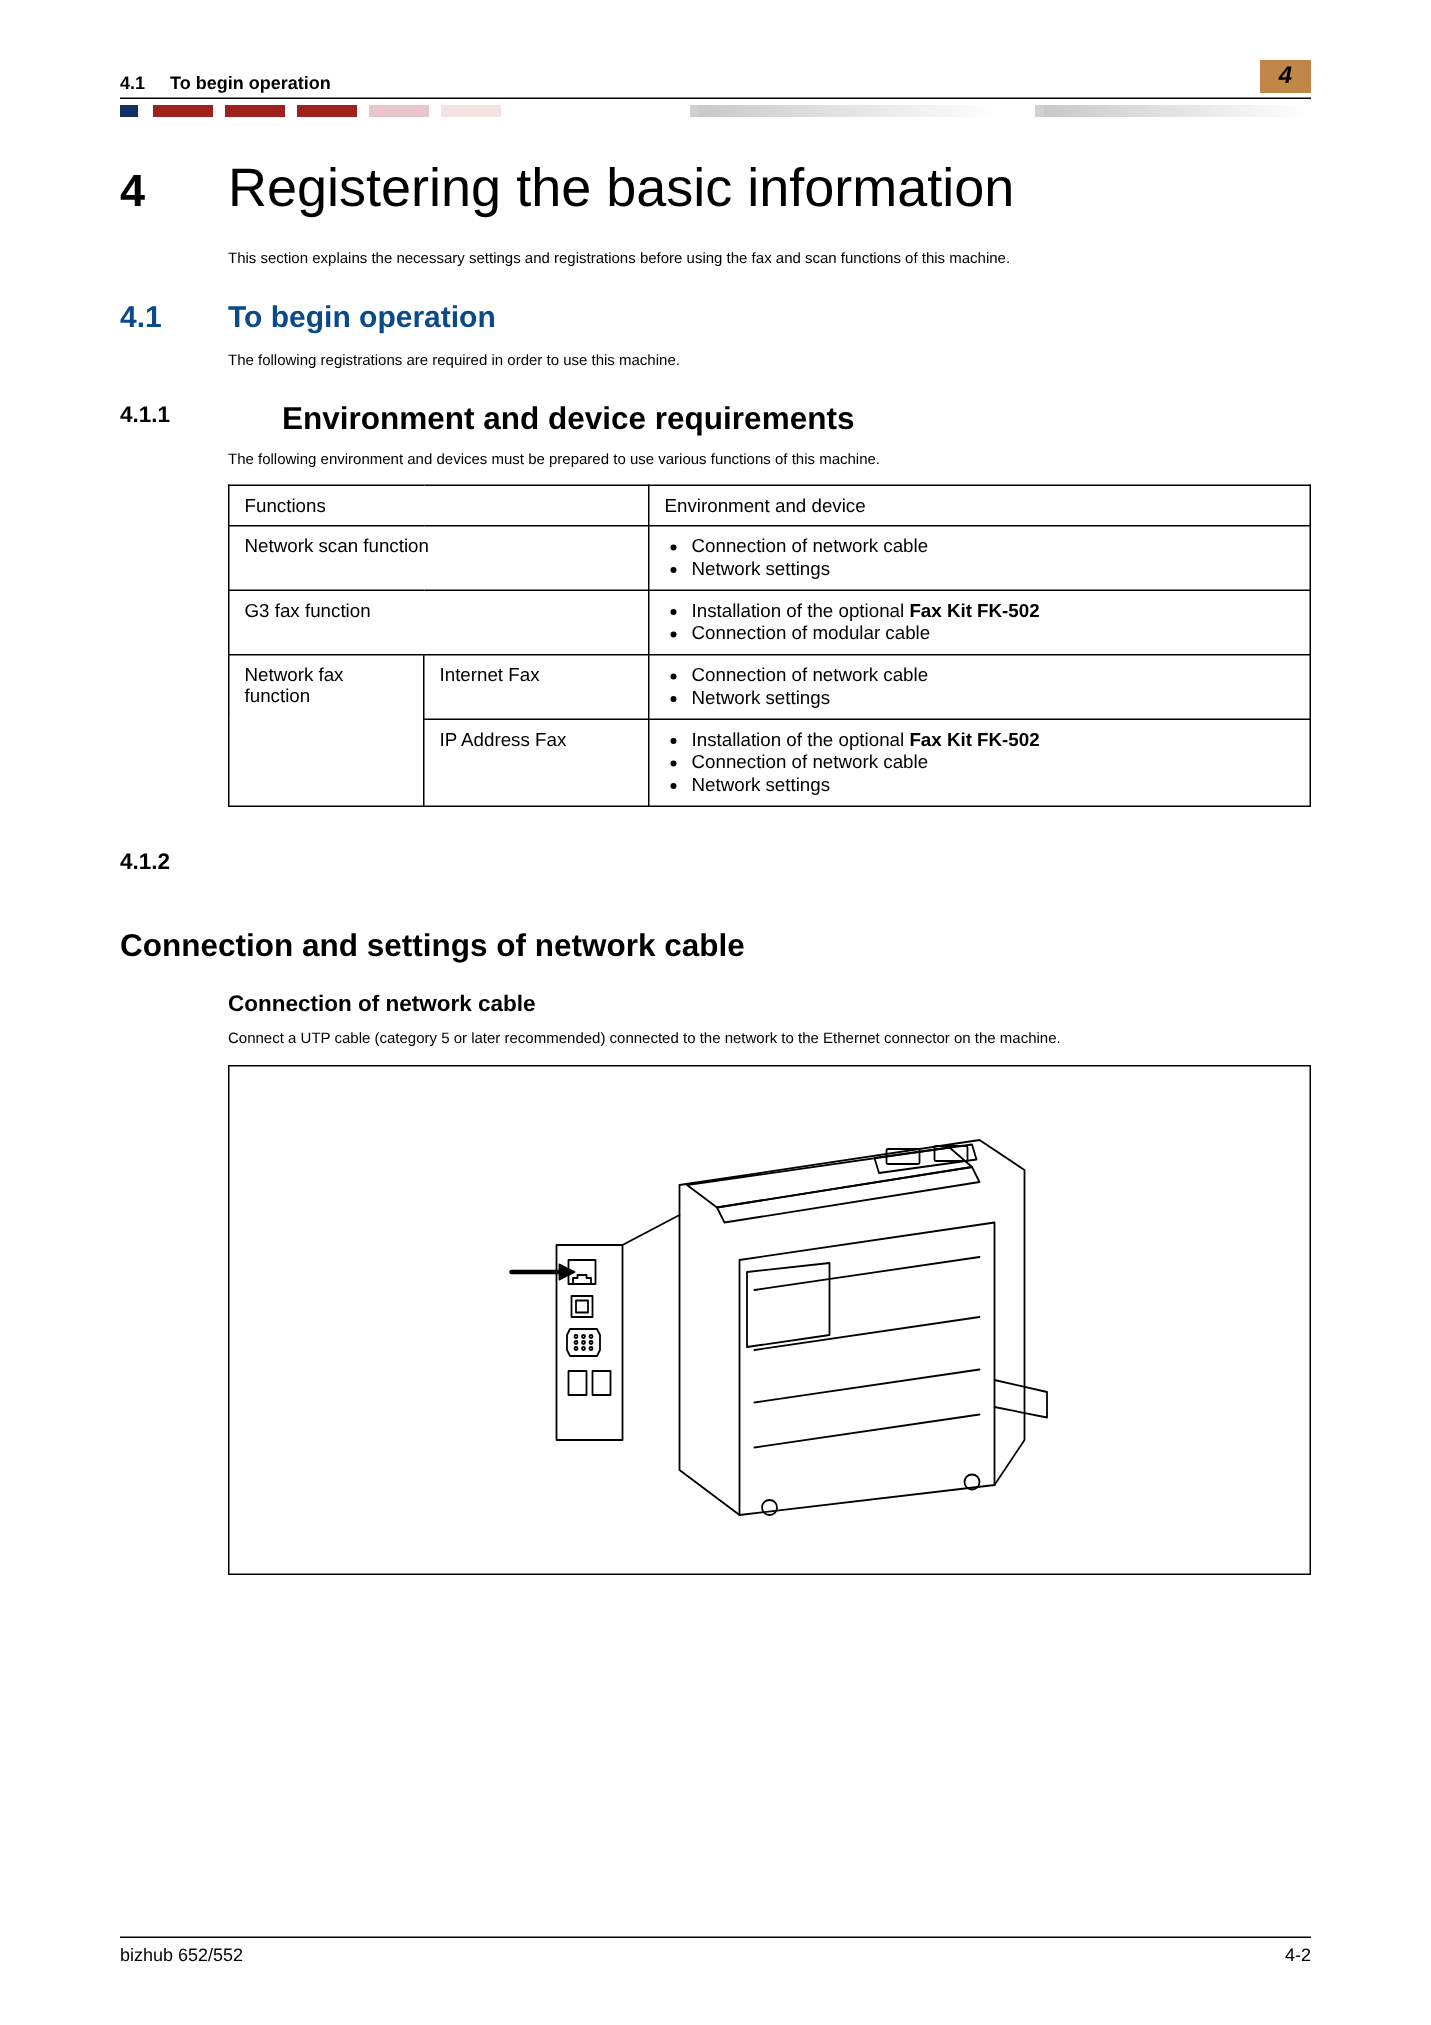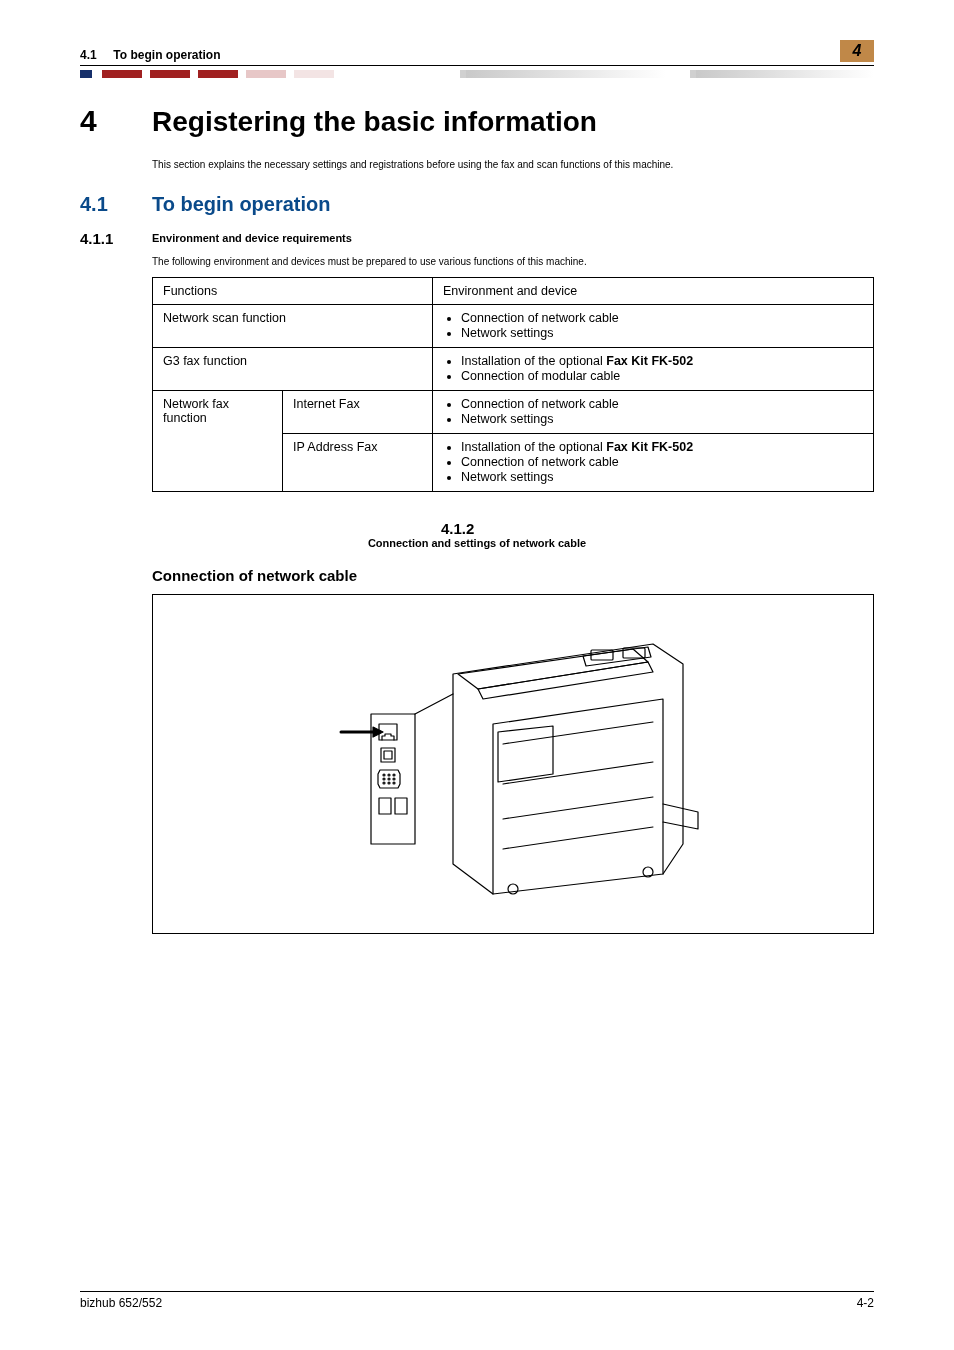"Registering the basic information" .chapter-title { font-size: 28px -> 36px; font-weight: bold -> normal }
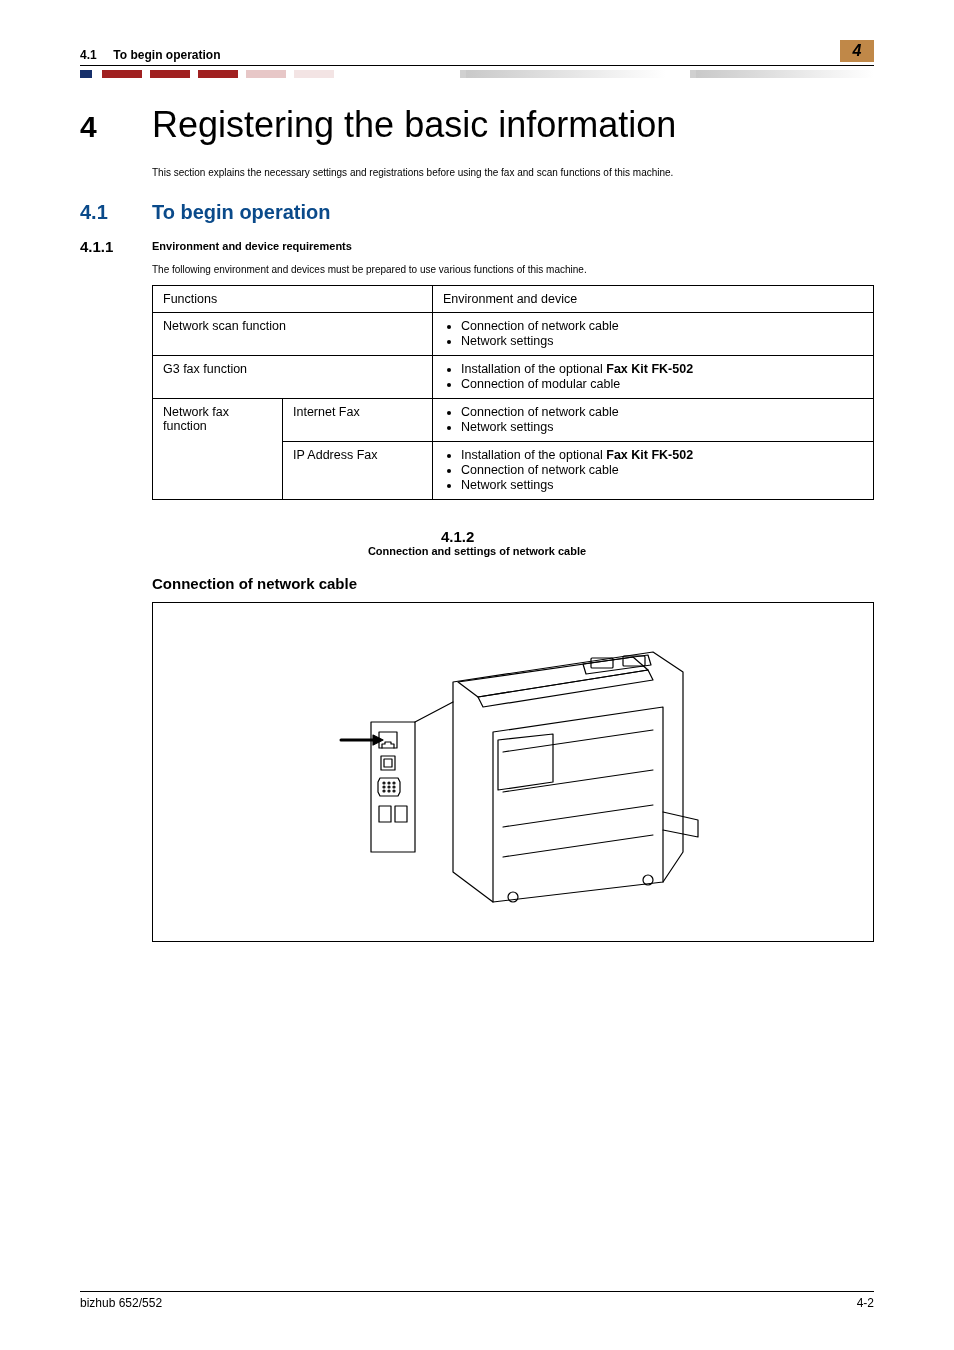"The following registrations are required" div.body-indent { html: none -> <div> <p>The following registrations are required in order to use this machine.</p> </div> }
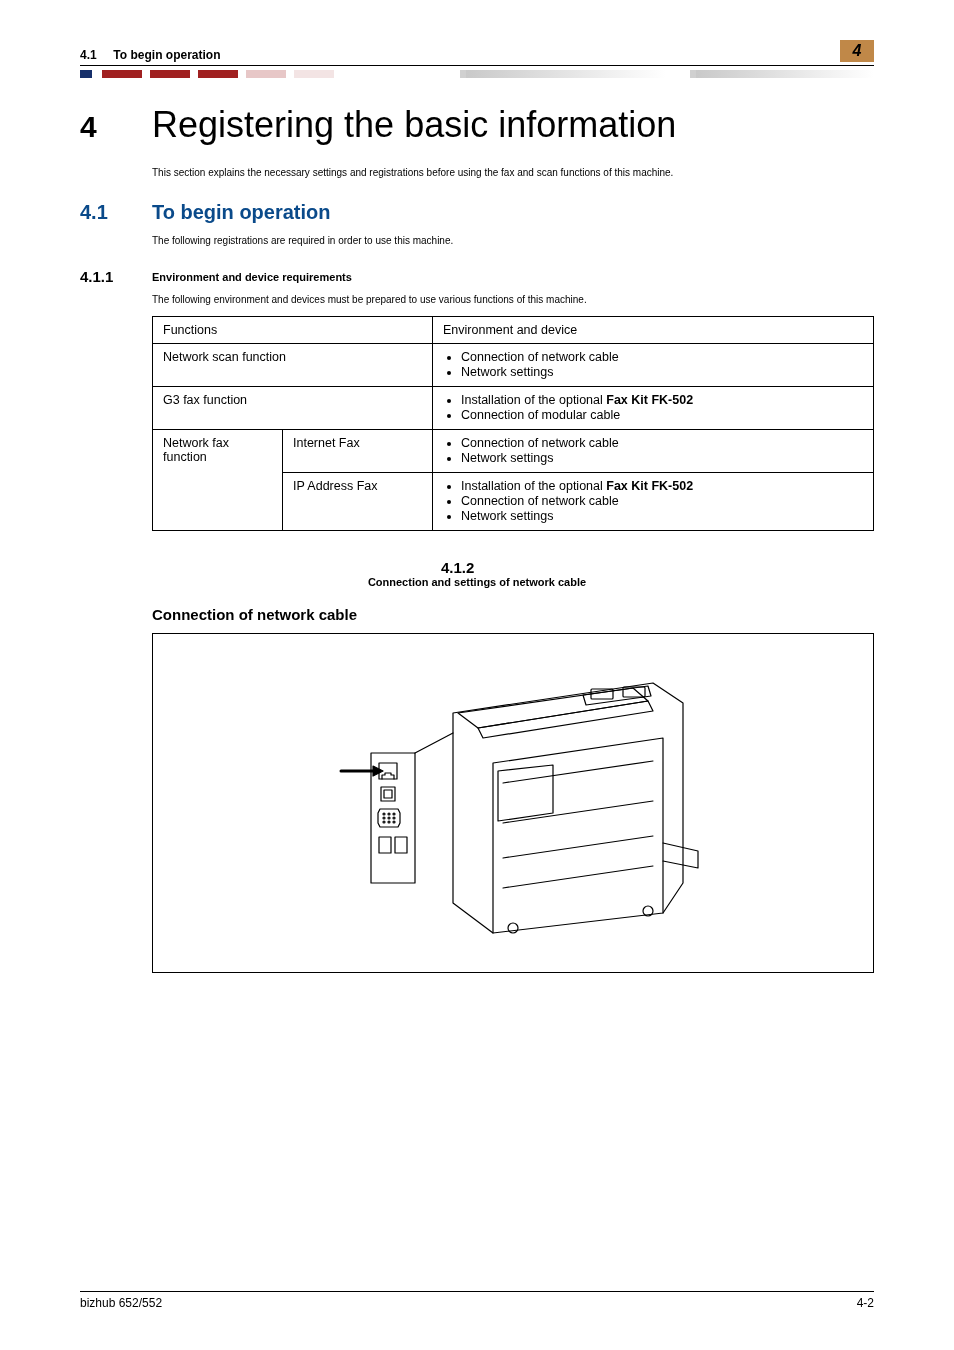"4.1.1" .subsec-row { align-items: center -> flex-start; gap: none -> 36px }
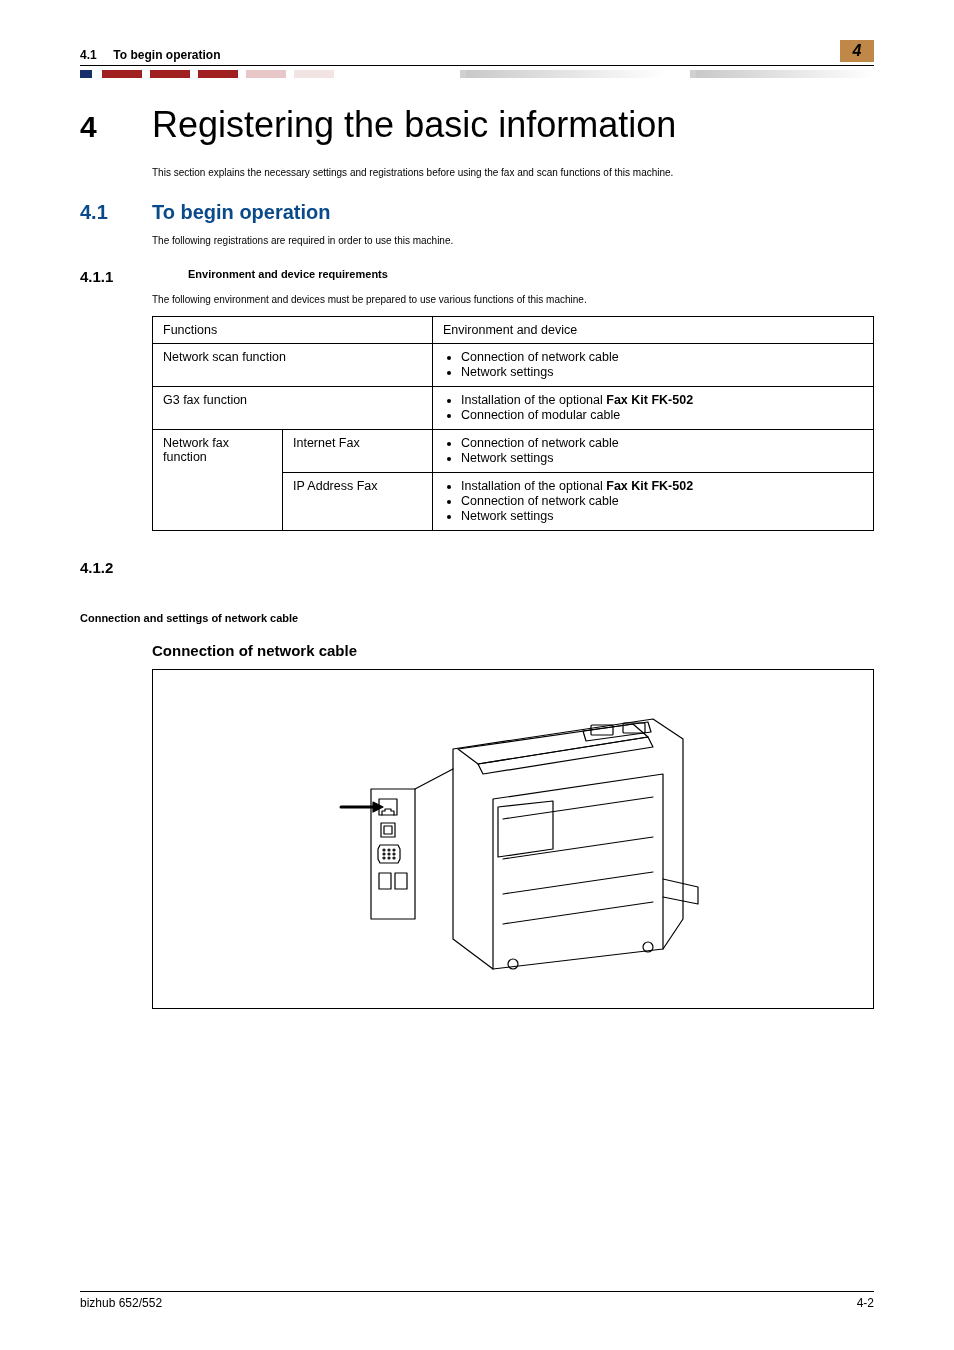"Environment and device requirements" .subsec-title { font-size: 11px -> 21px }
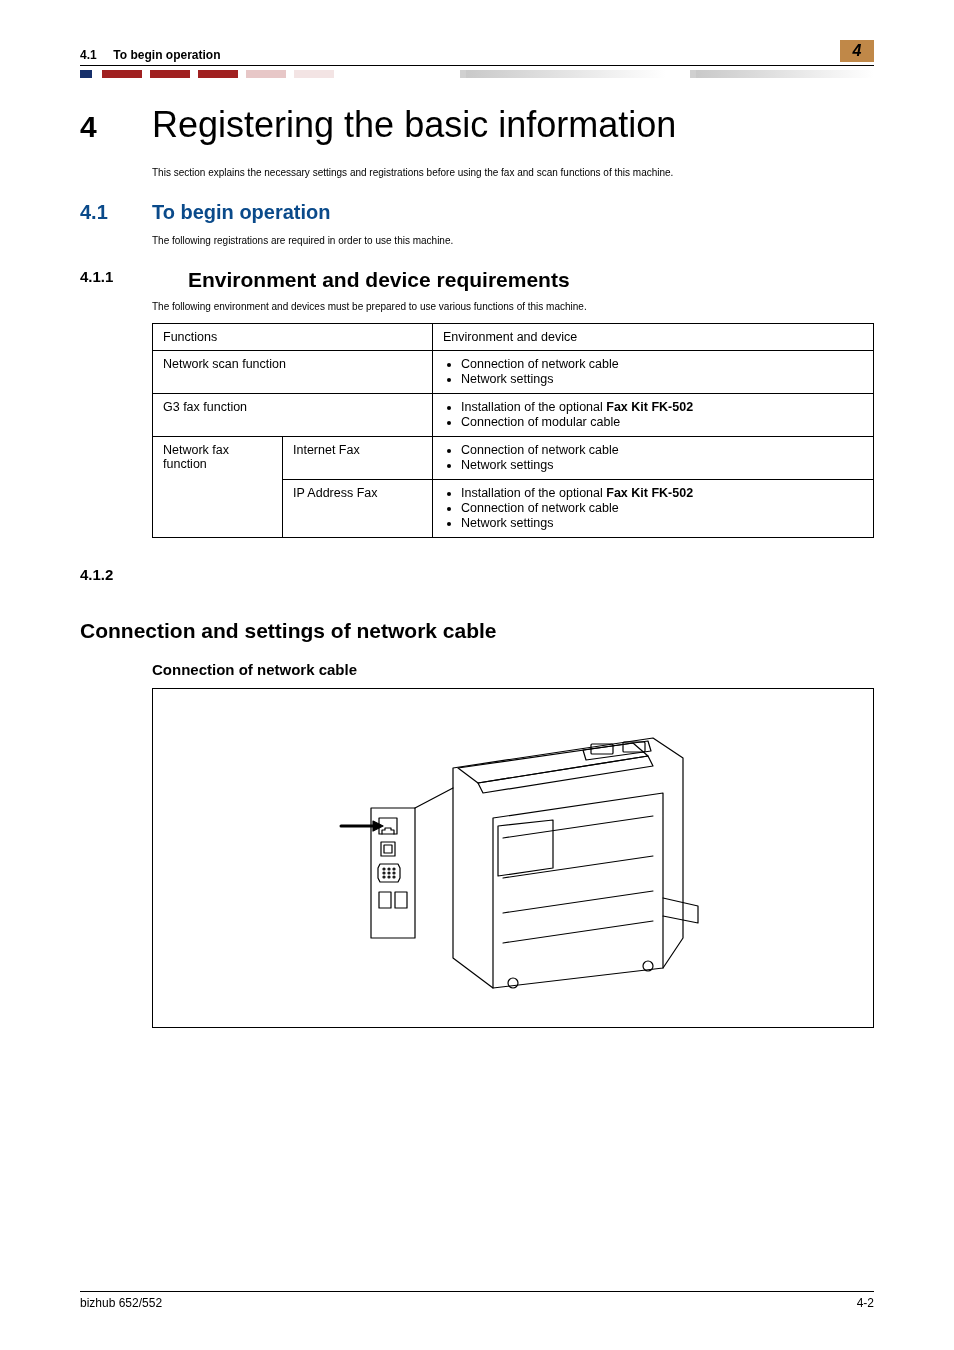"Connect a UTP cable (category" p.para { html: none -> <p>Connect a UTP cable (category 5 or later recommended) connected to the network to the Ethernet connector on the machine.</p> }
